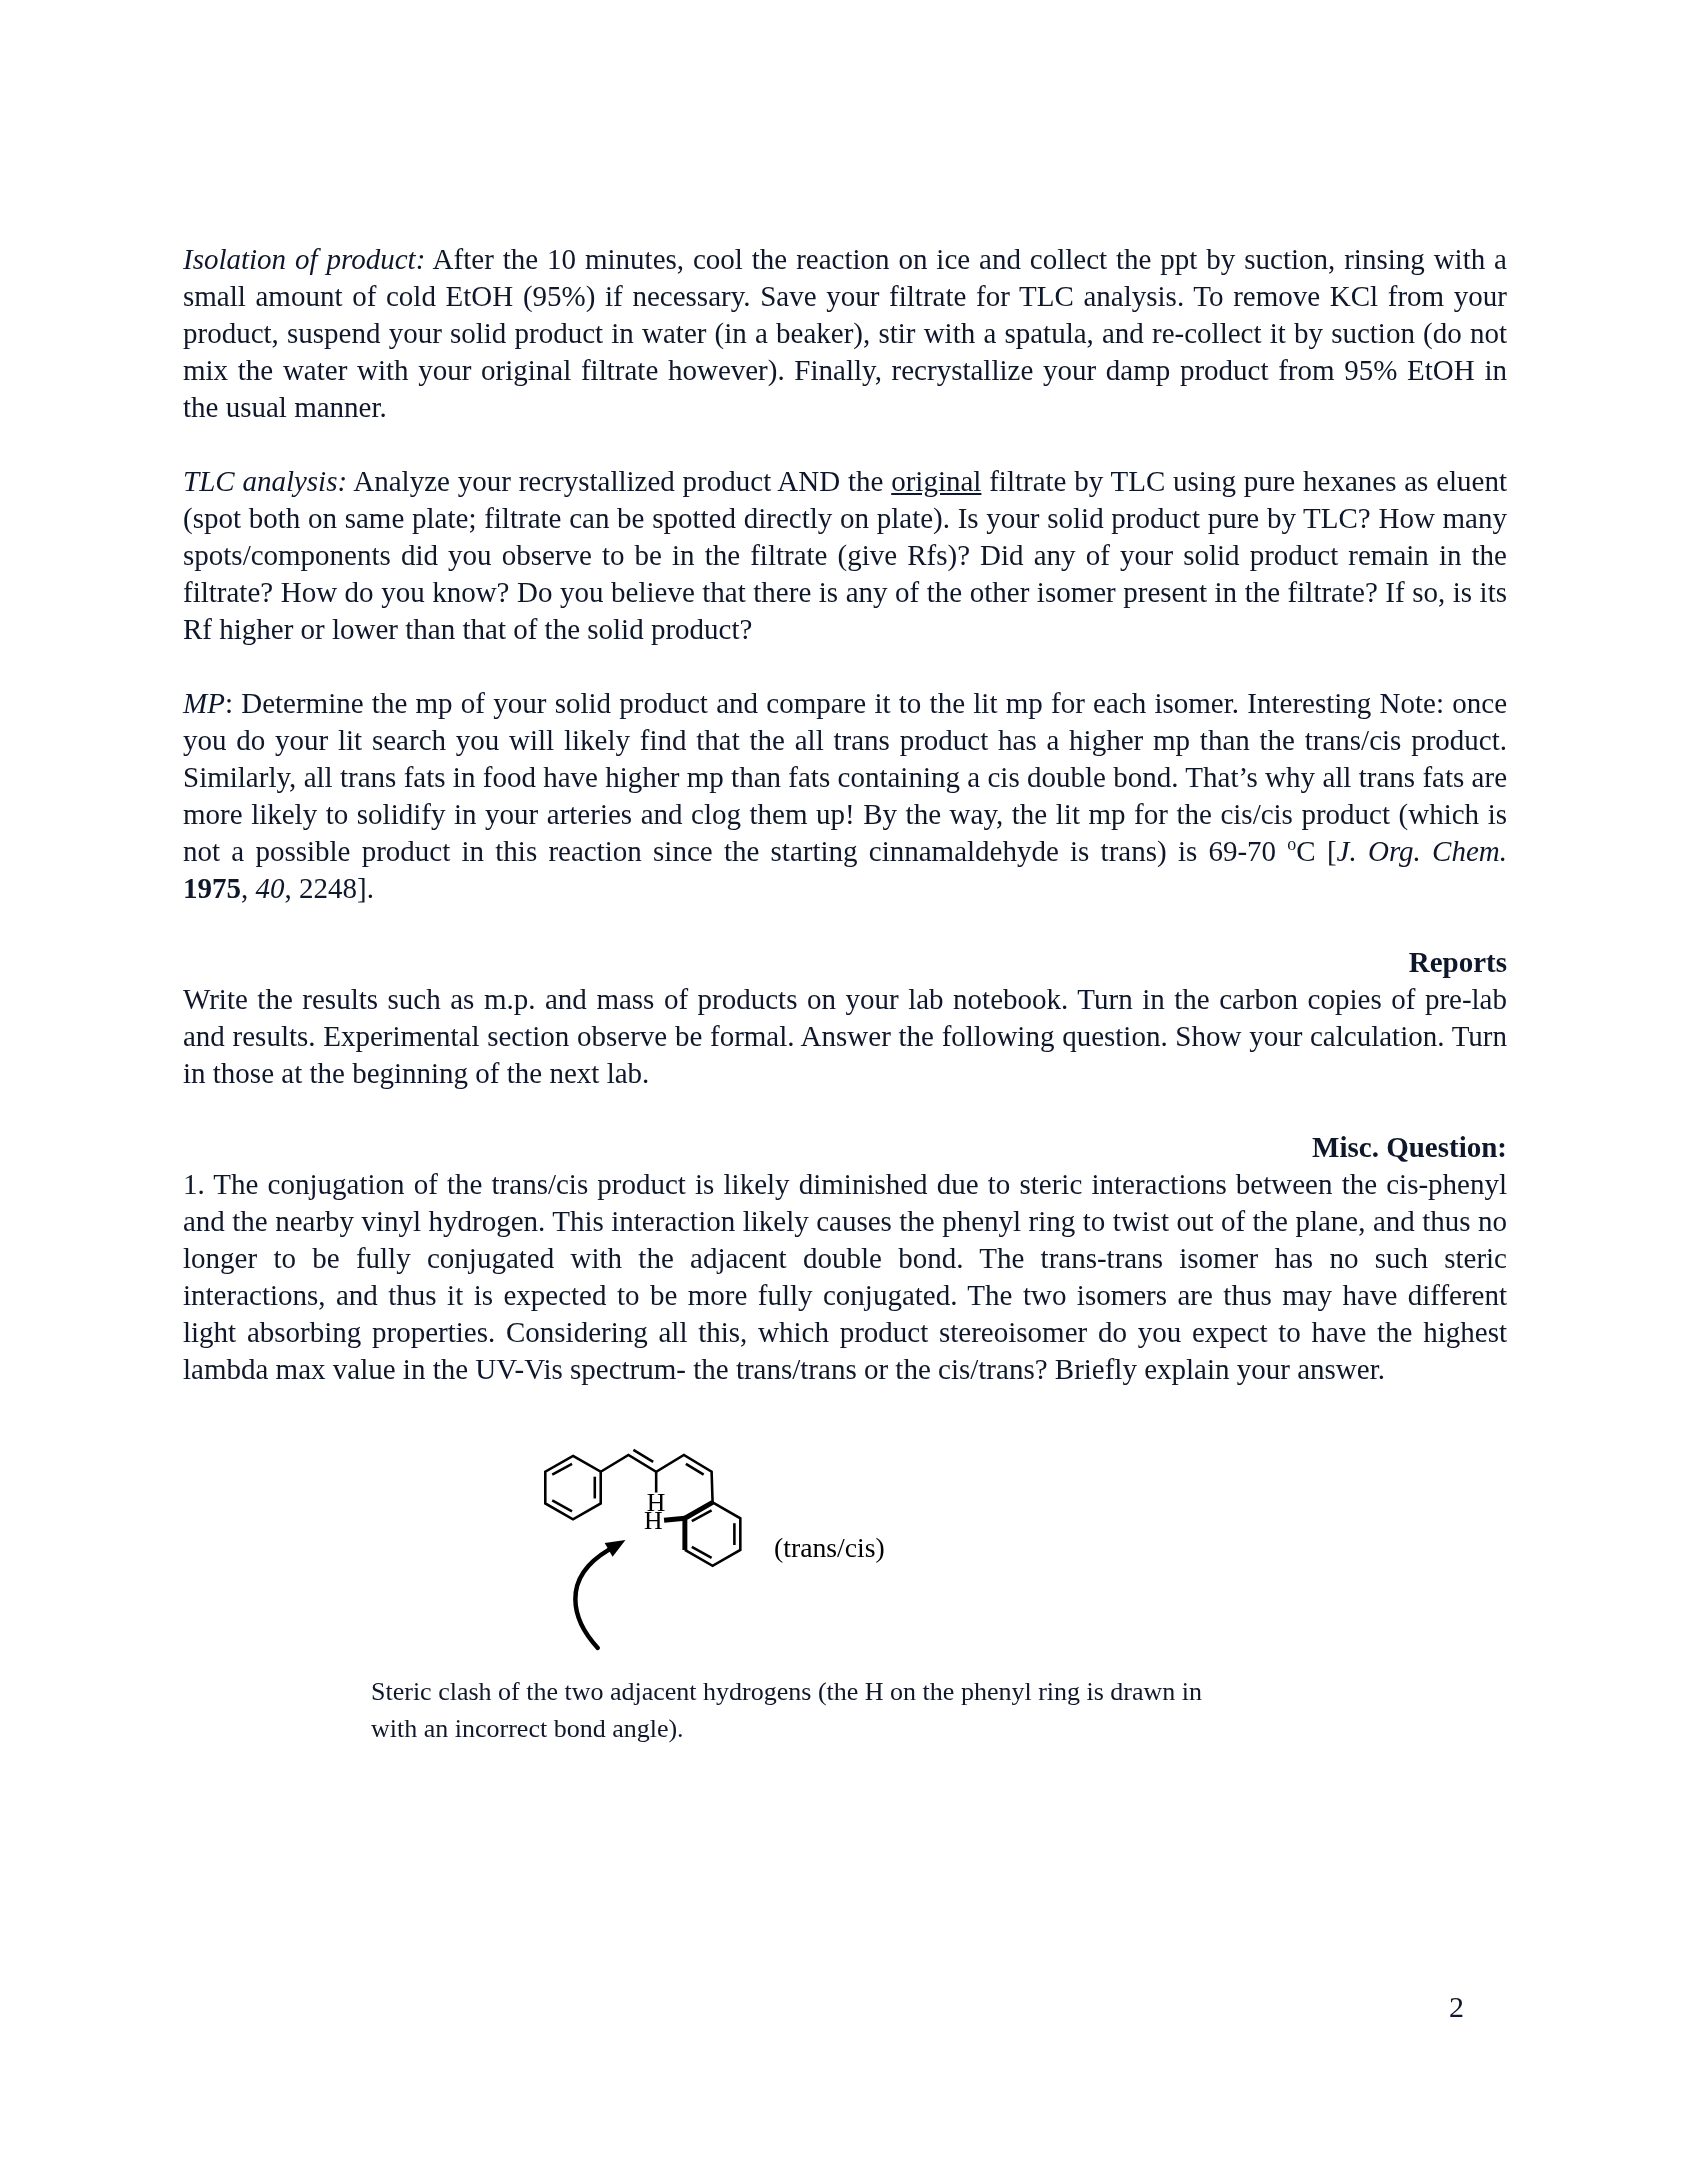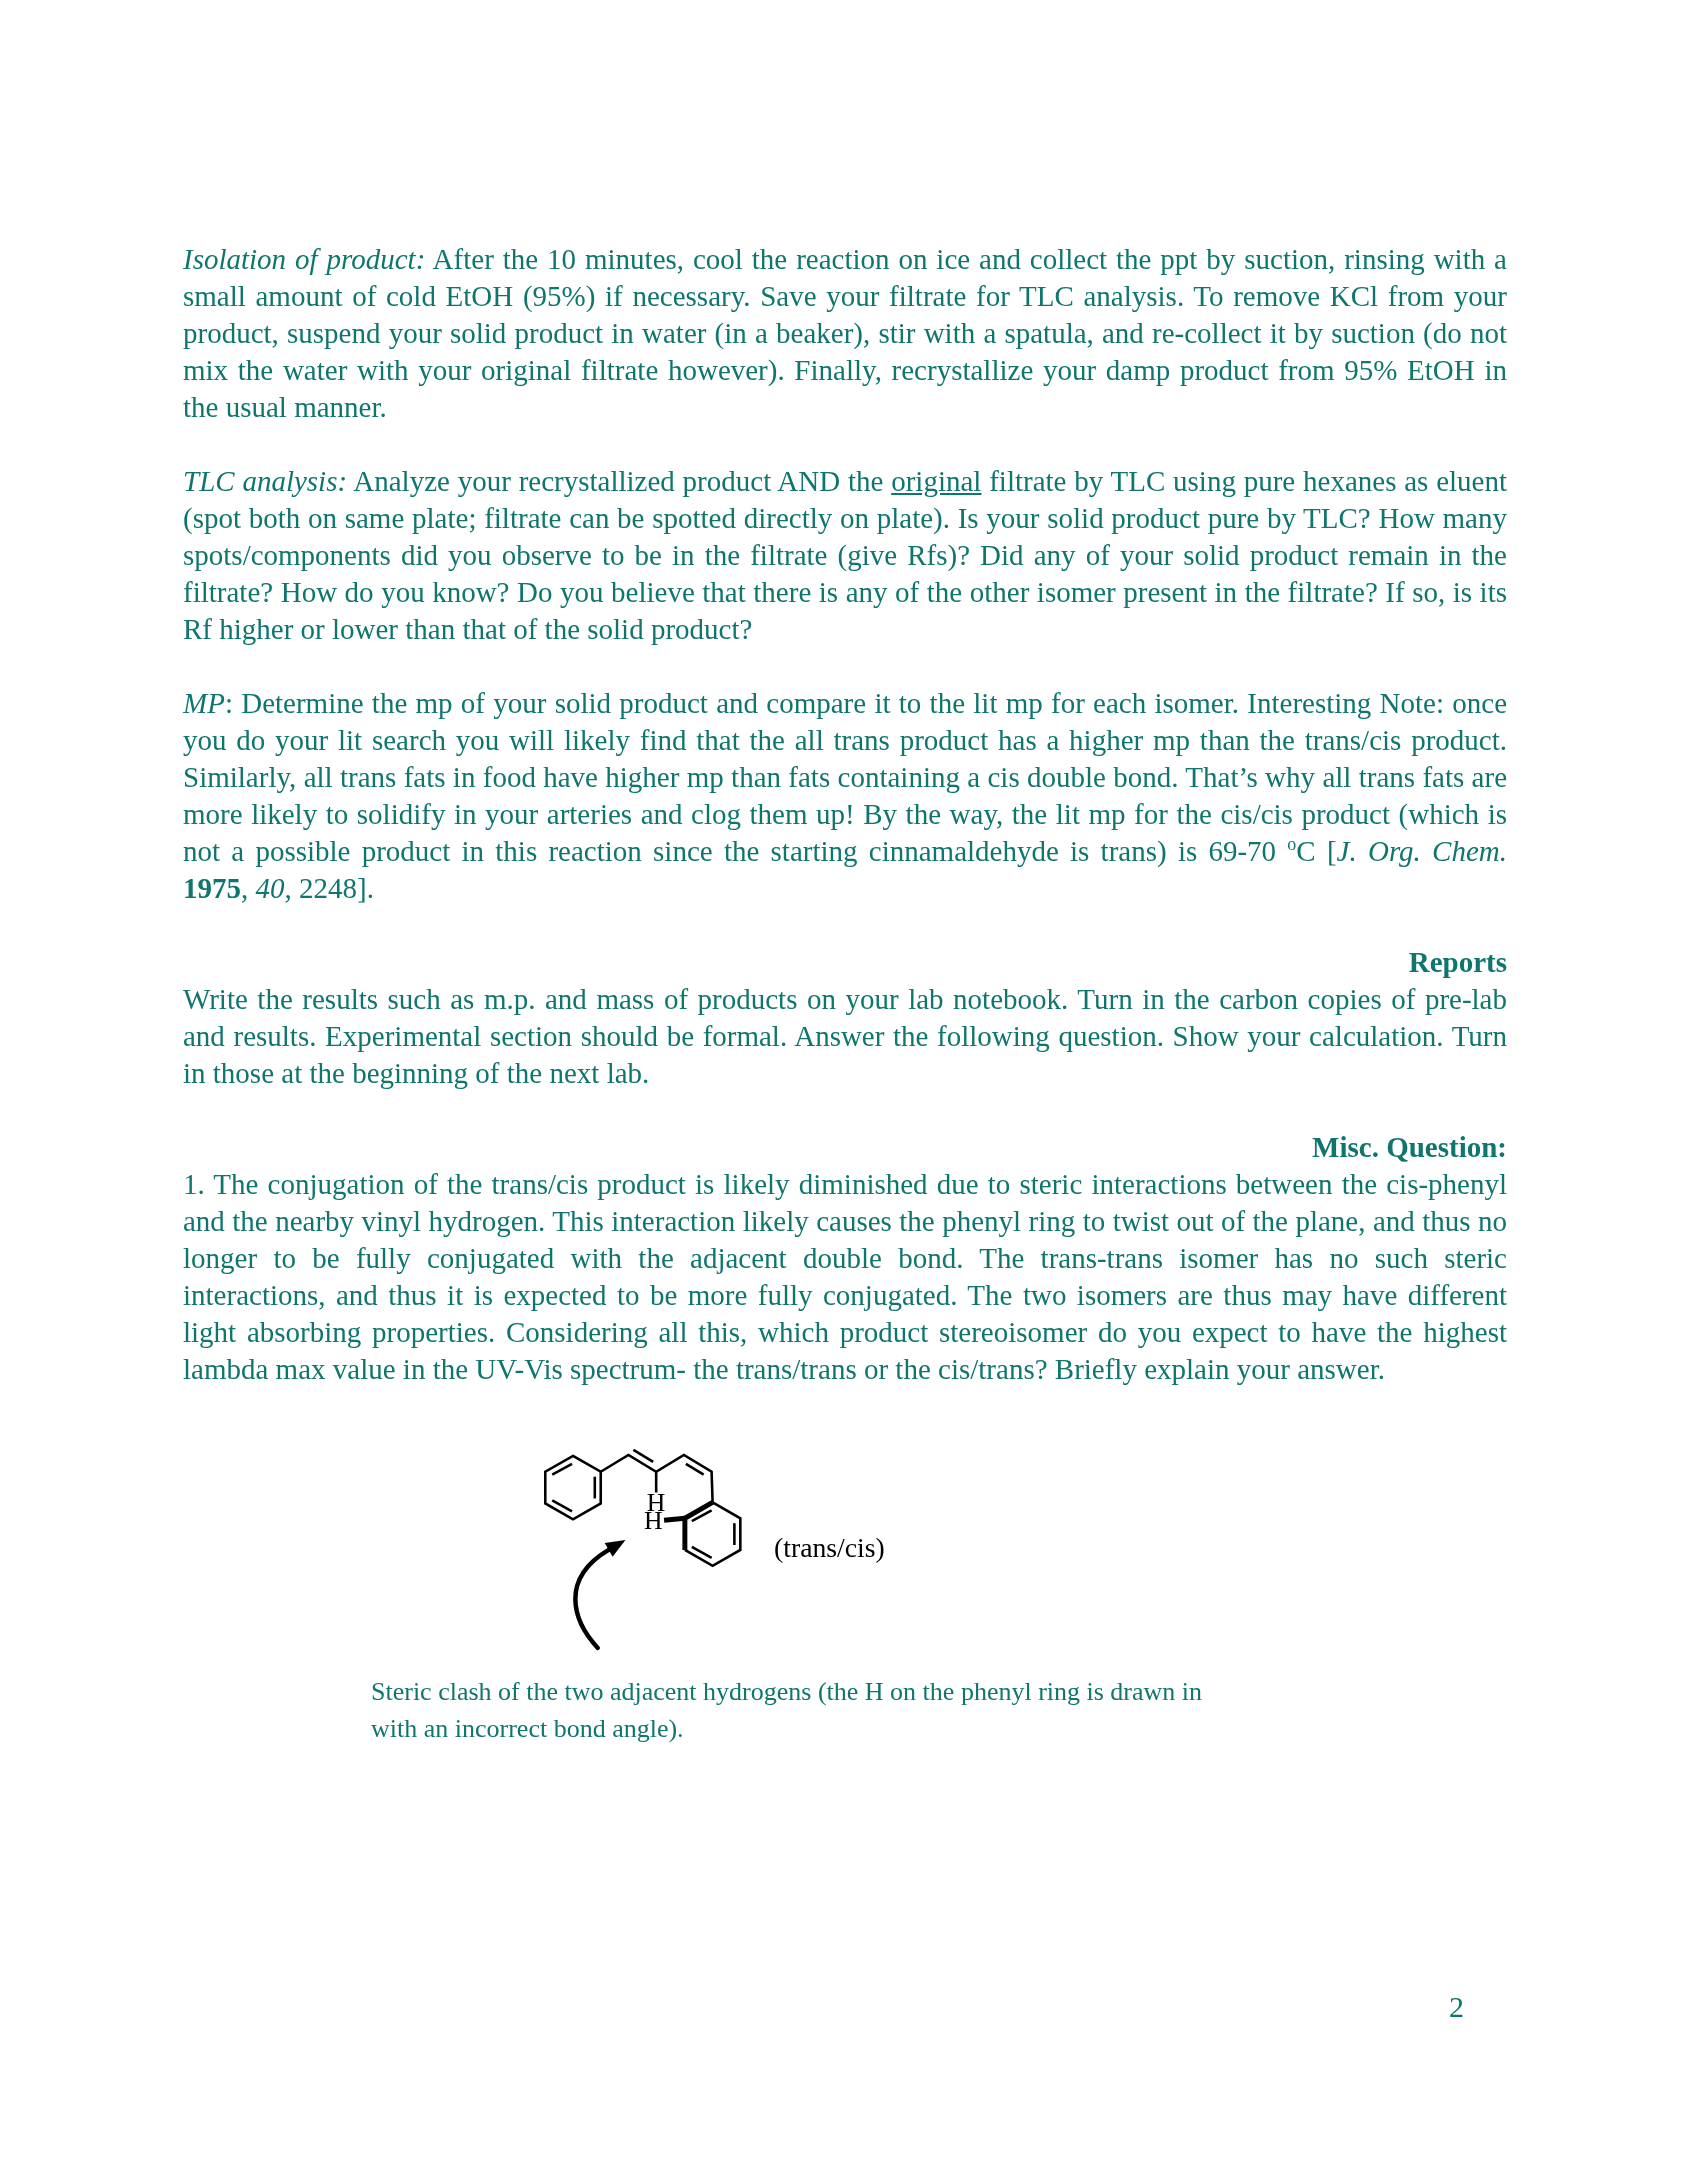"Isolation of product: After the" .page { color: #0f766e -> #0f172a }
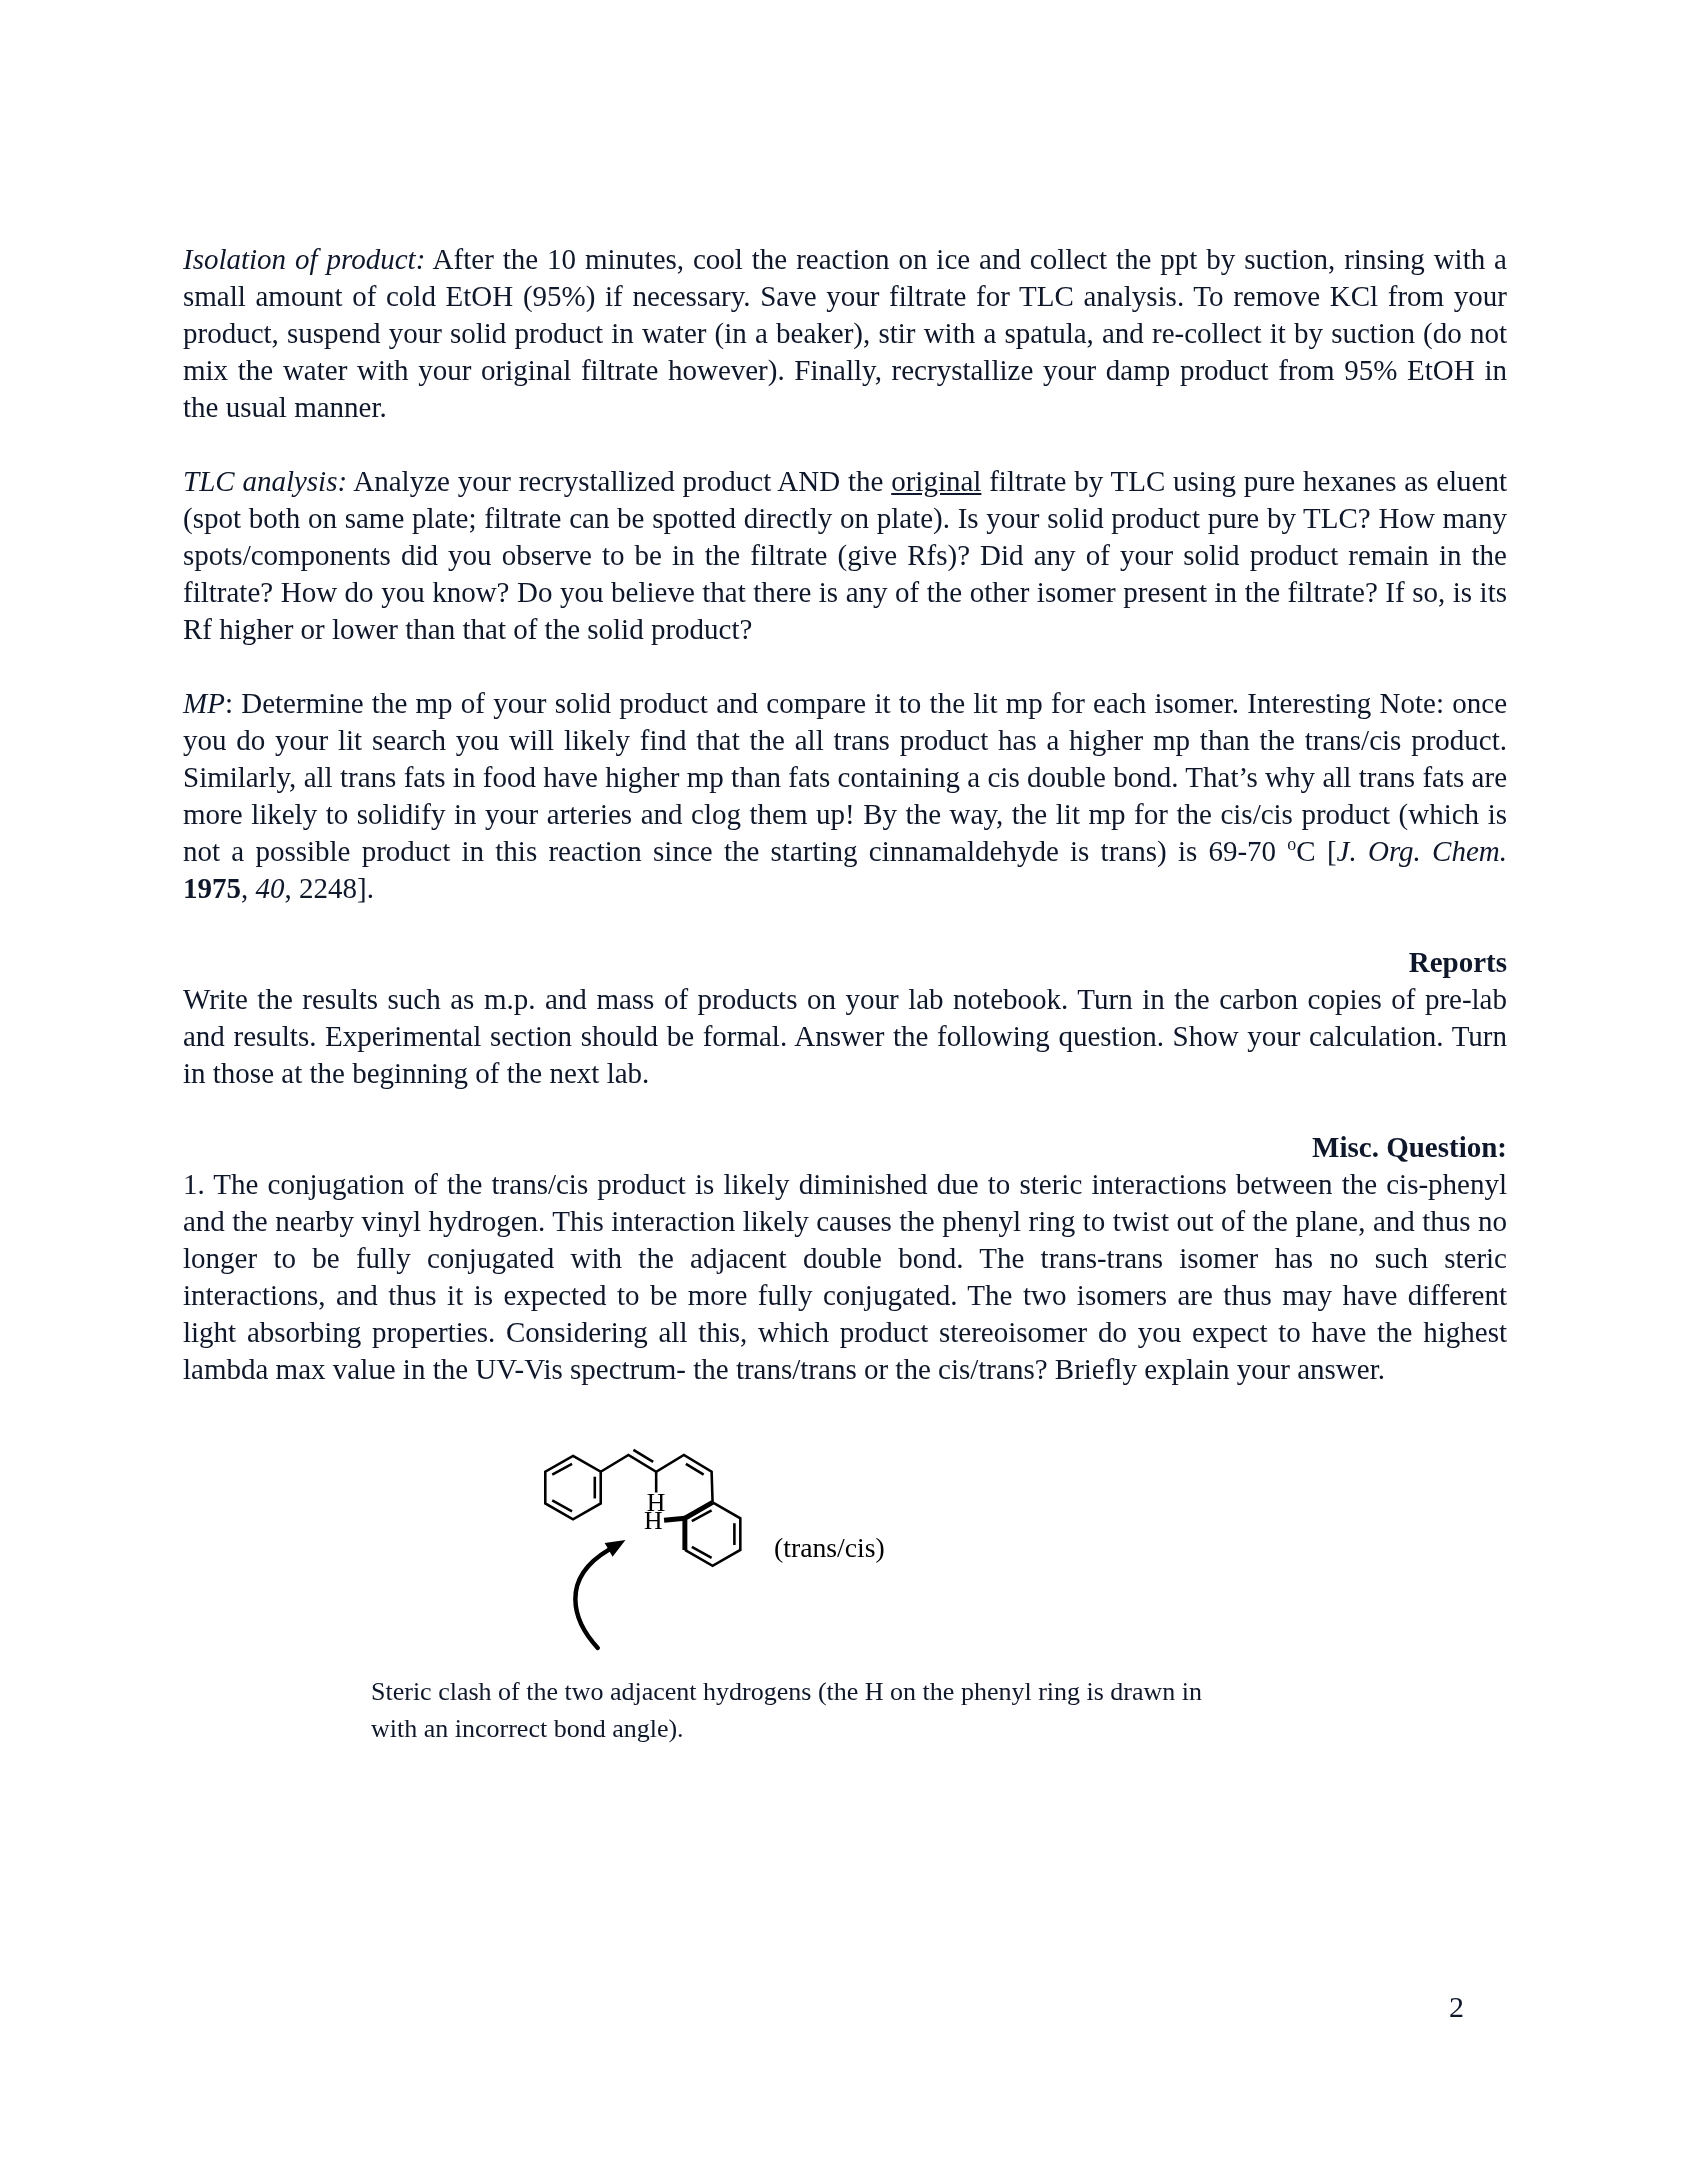"Write the results such as" p.body { text: should -> observe }
